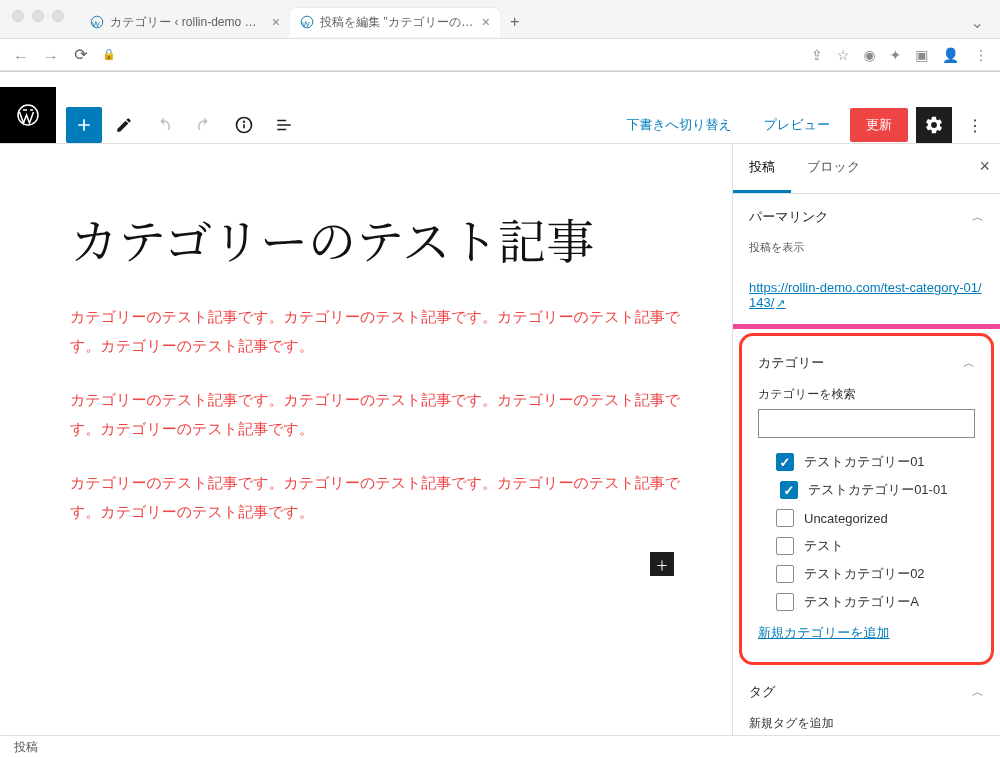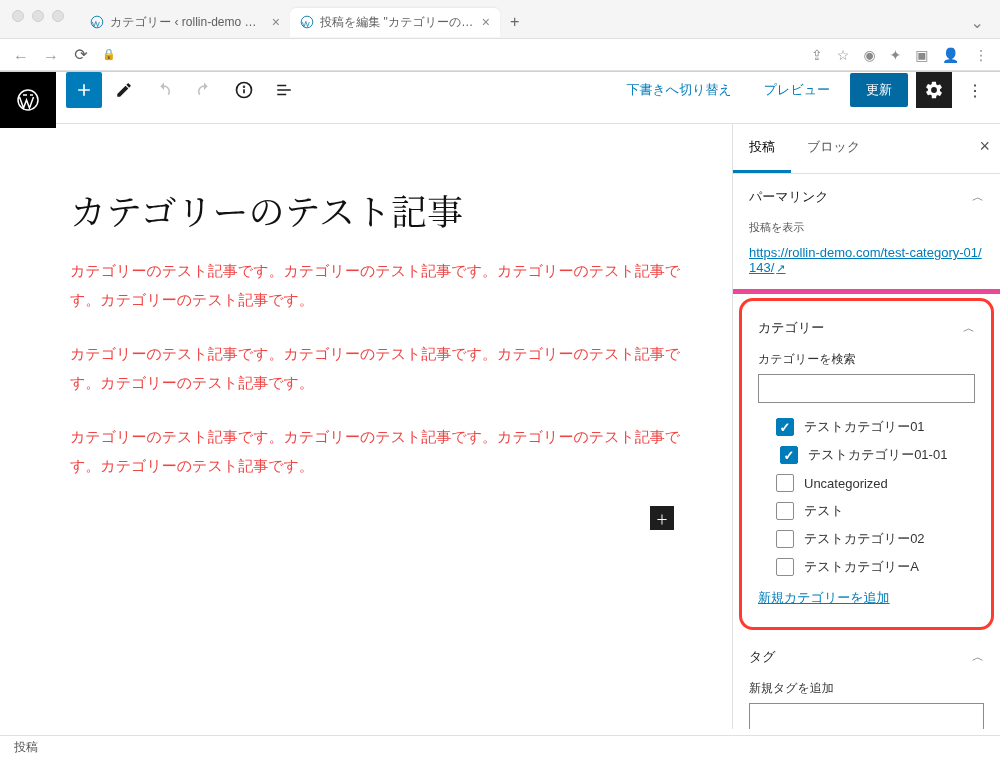"下書きへ切り替え" .wp-topbar { align-items: flex-start -> flex-end; height: 52px -> 72px }
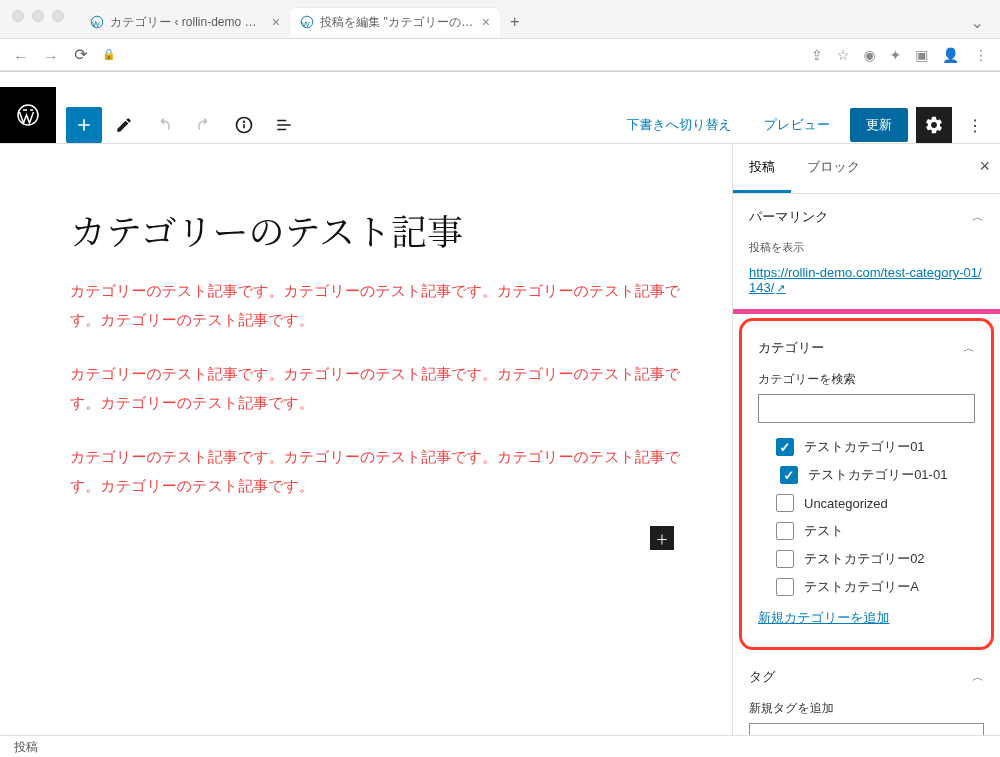"更新" .publish-btn { background: #0369a1 -> #ef4444 }
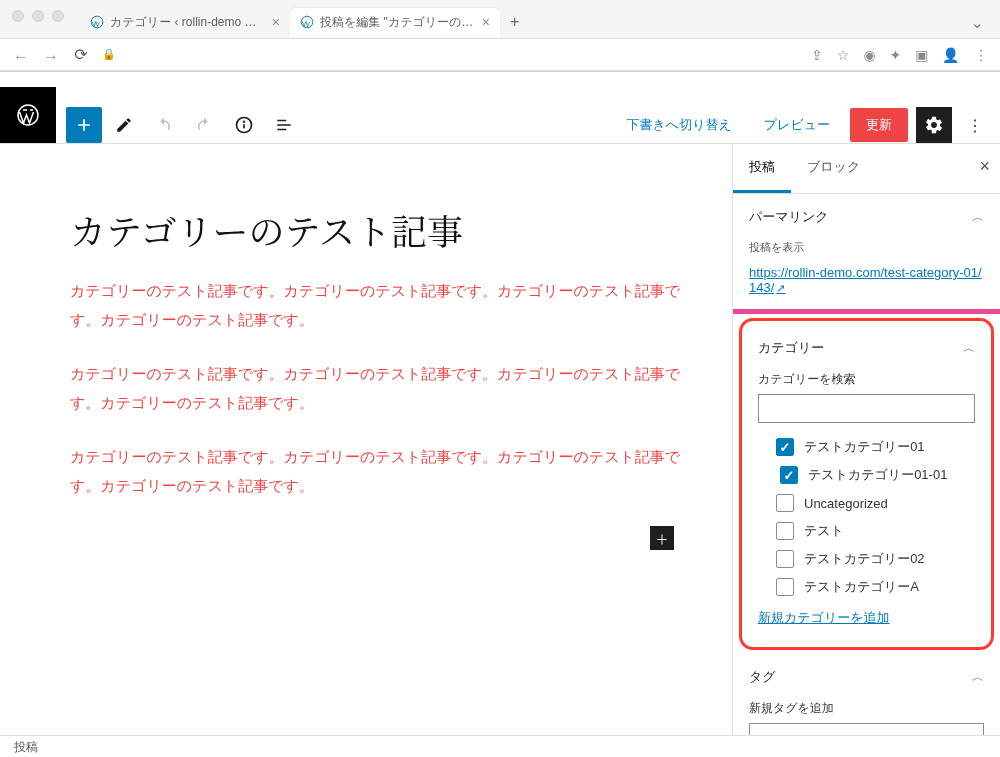"カテゴリーのテスト記事" .post-title { font-size: 36px -> 48px; margin-bottom: 22px -> 30px }
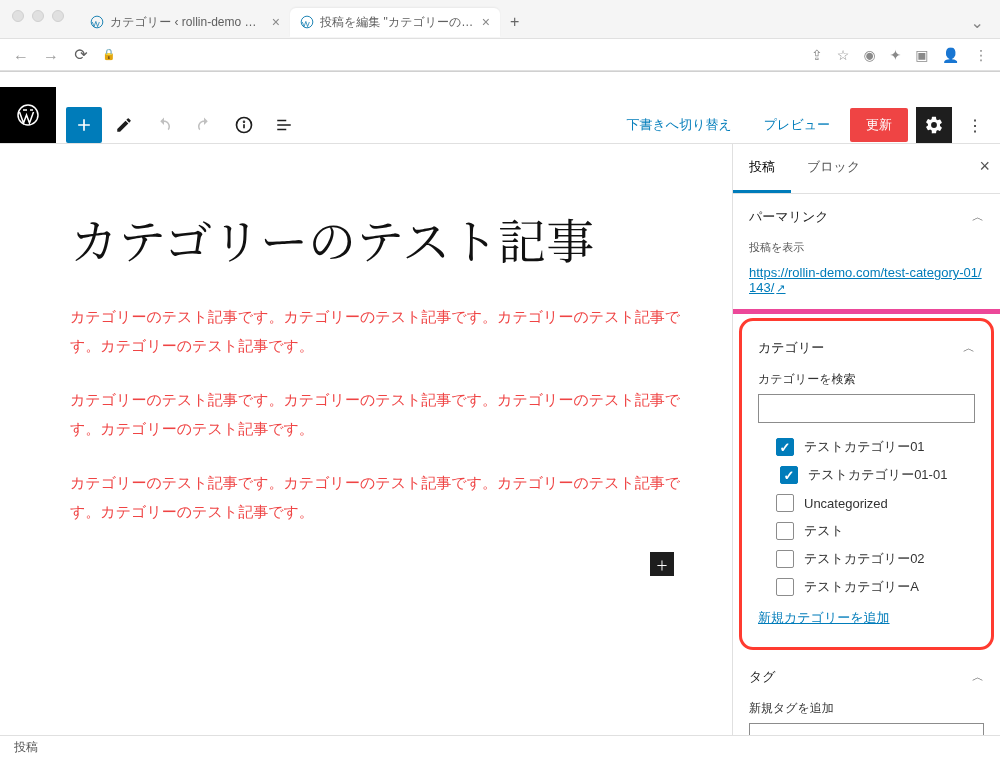"投稿を表示" .view-link { margin-bottom: 10px -> 25px }
